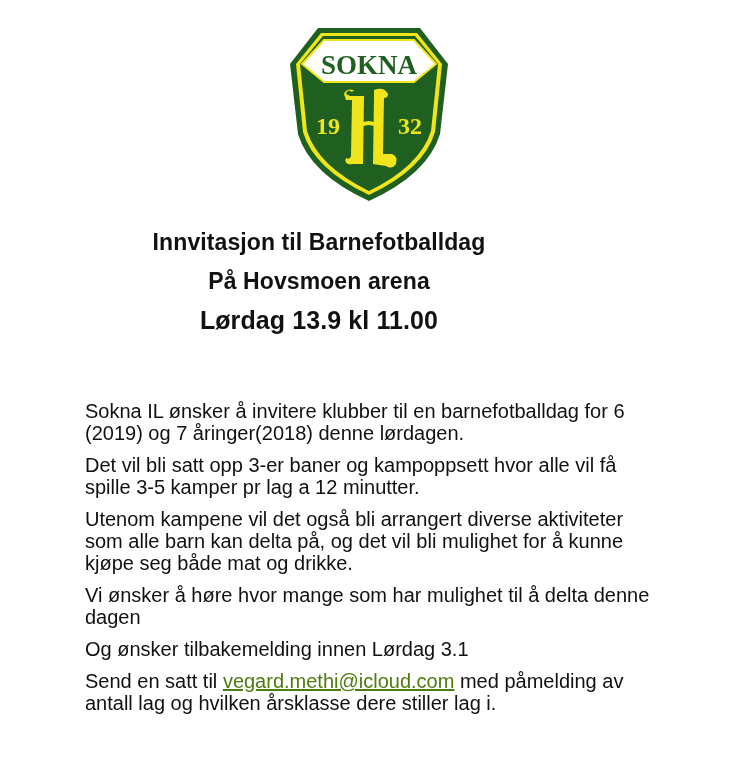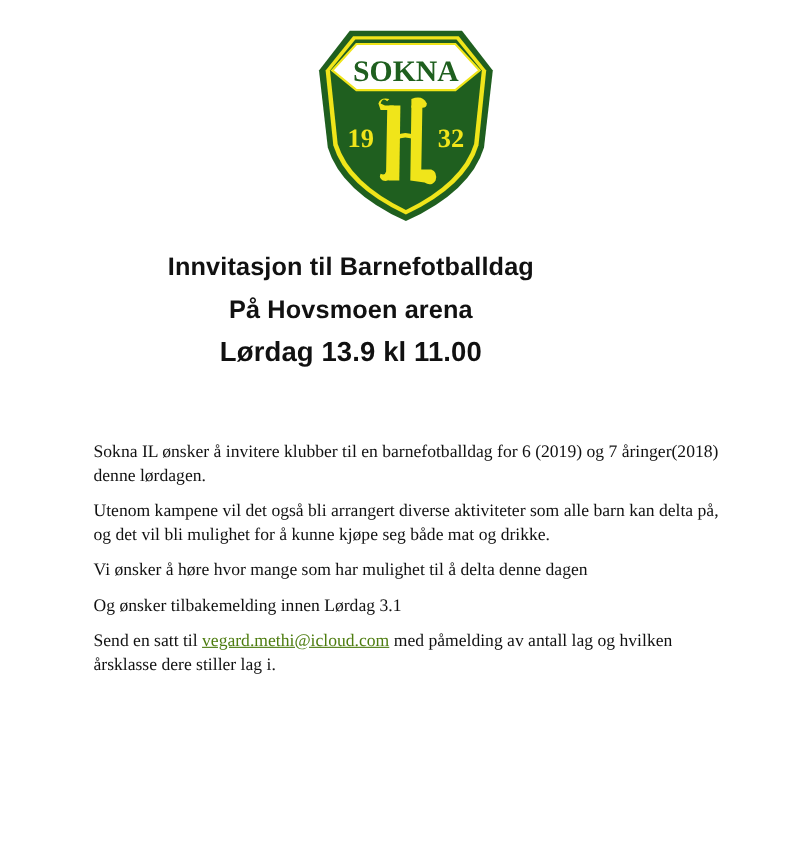"Sokna IL ønsker å invitere" .content { font-family: Liberation Serif, serif -> none; font-size: 16px -> 20px }
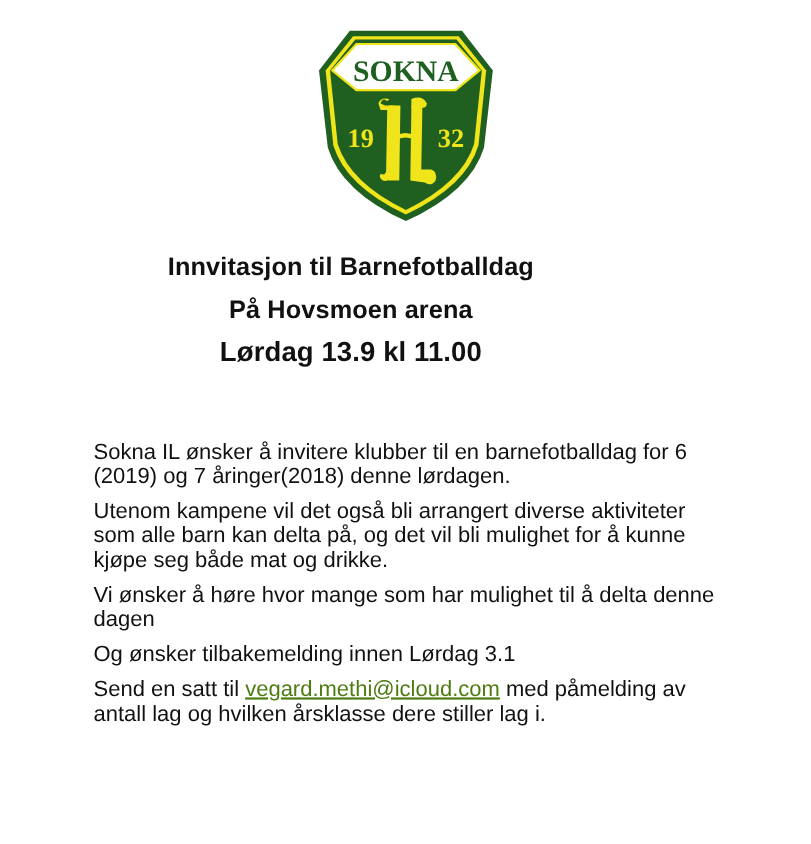"Det vil bli satt opp" p { html: none -> <p>Det vil bli satt opp 3-er baner og kampoppsett hvor alle vil få spille 3-5 kamper pr lag a 12 minutter.</p> }
